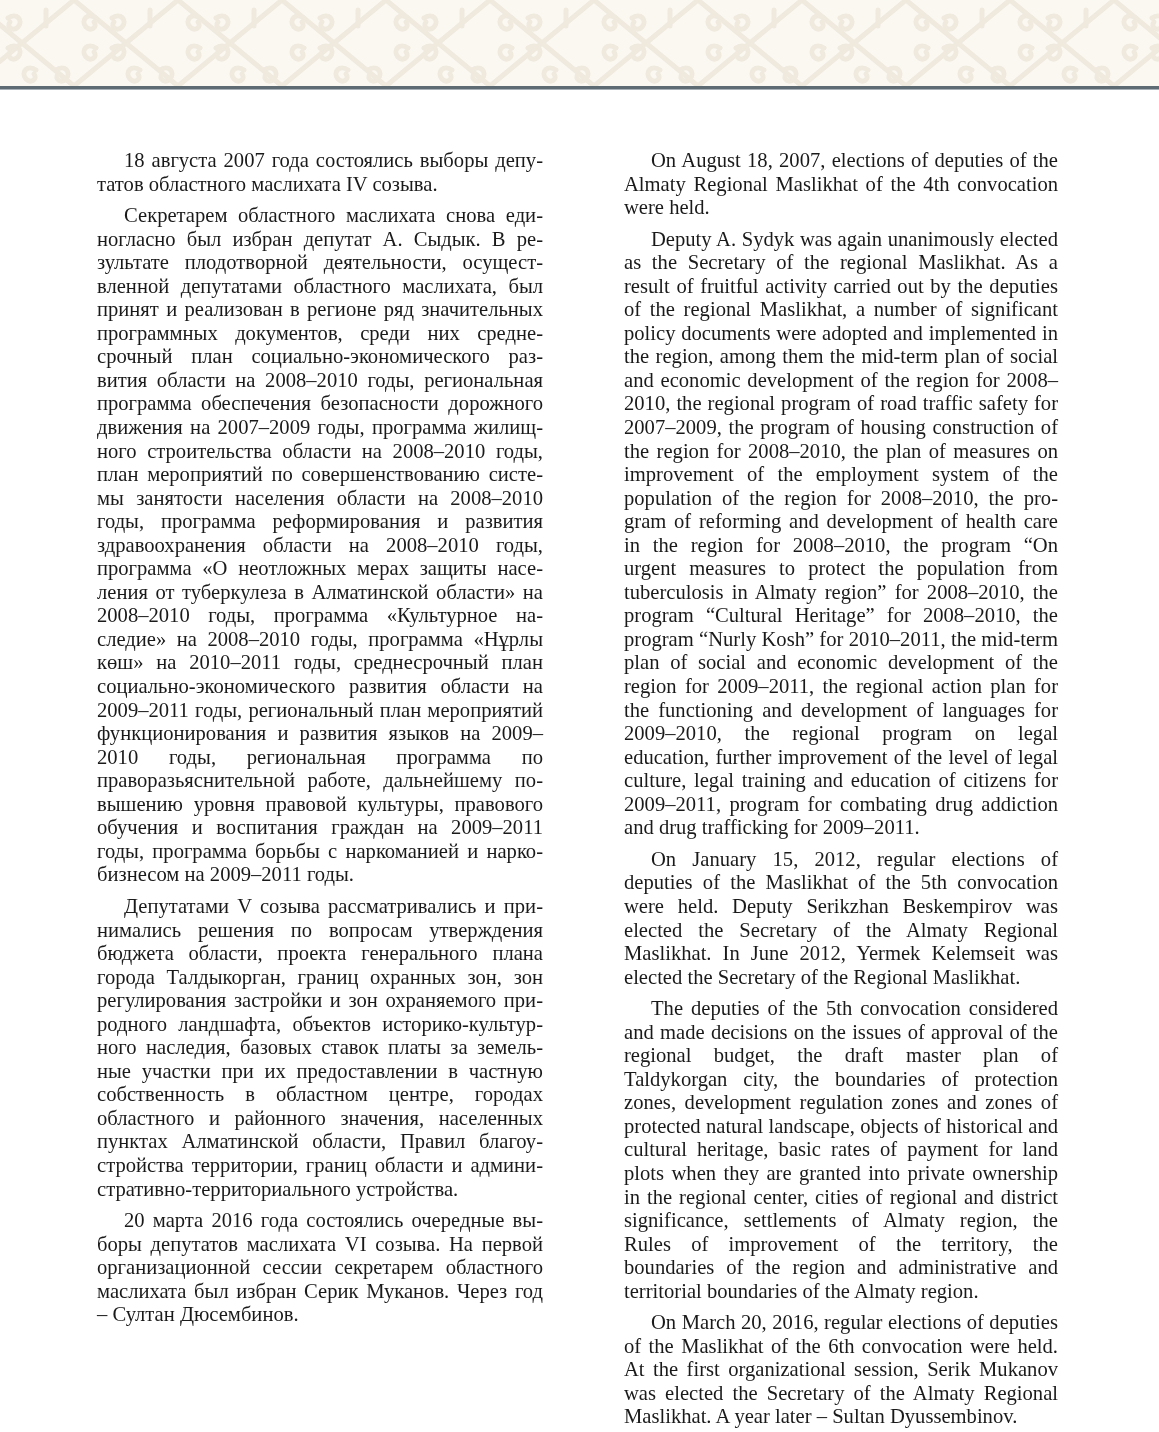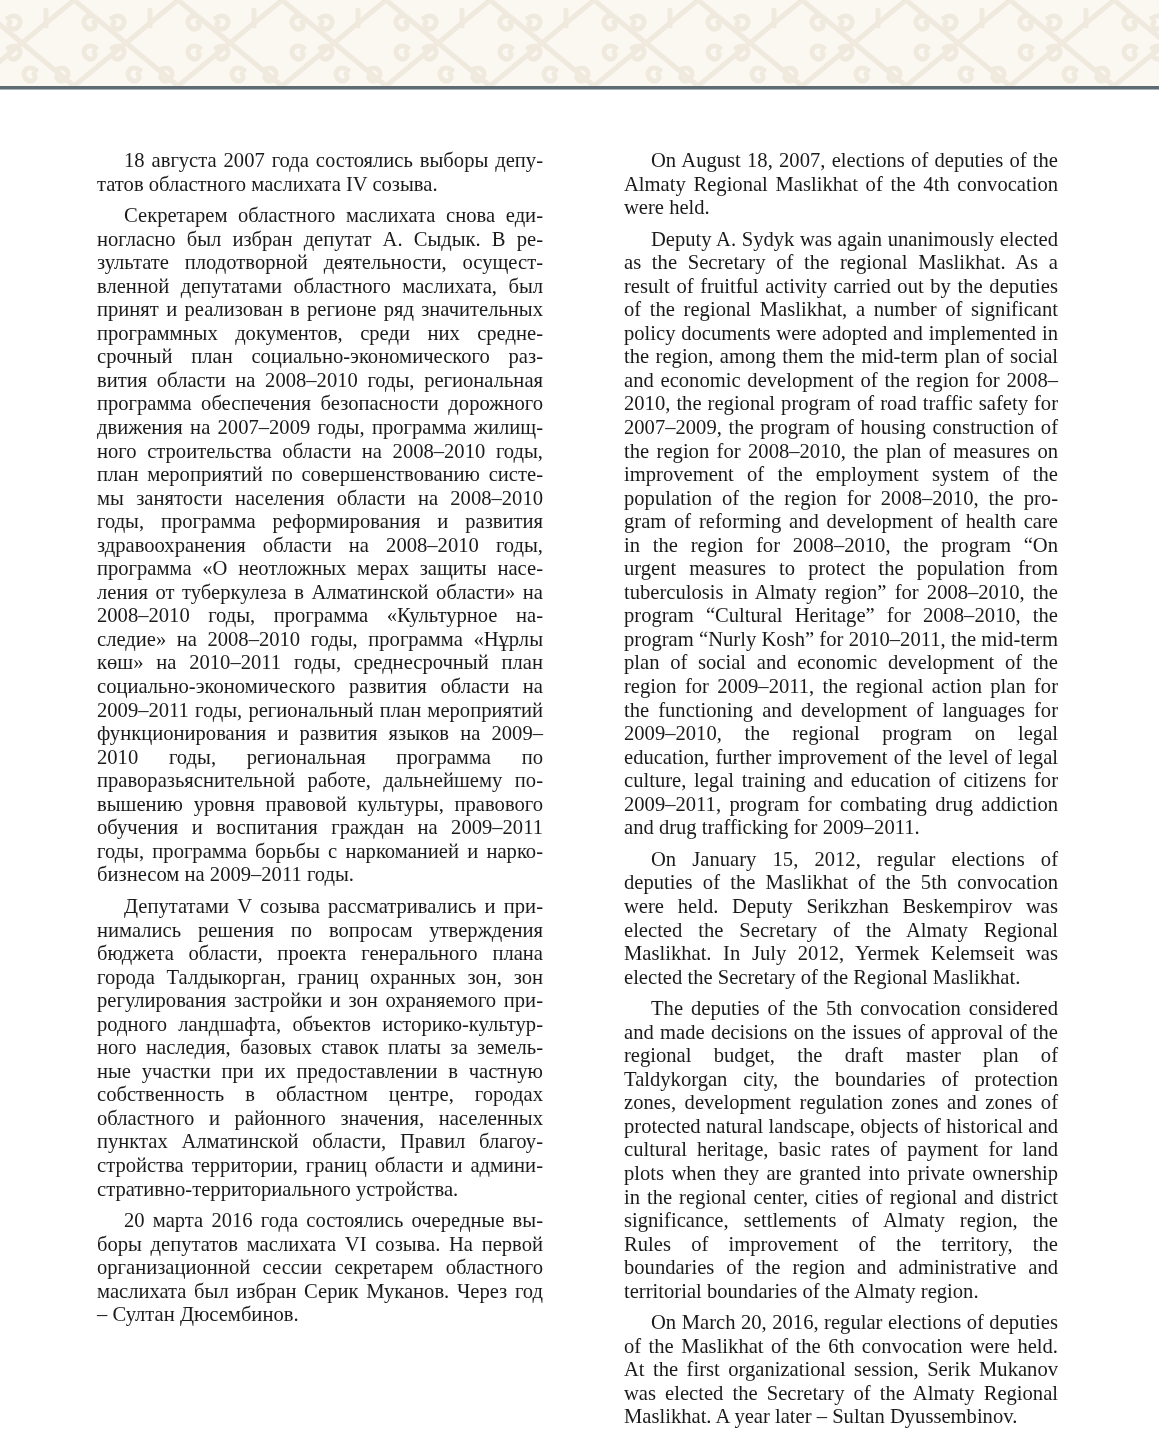"On January 15, 2012, regular" p { text: July -> June }
